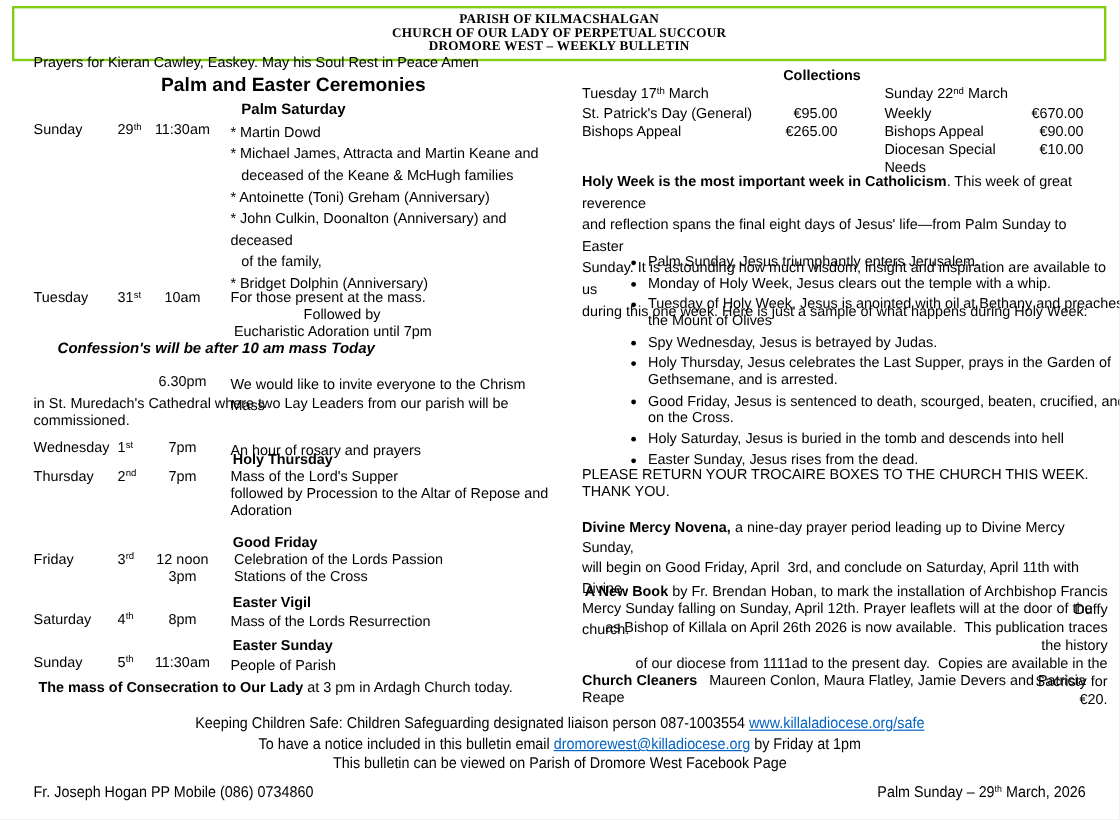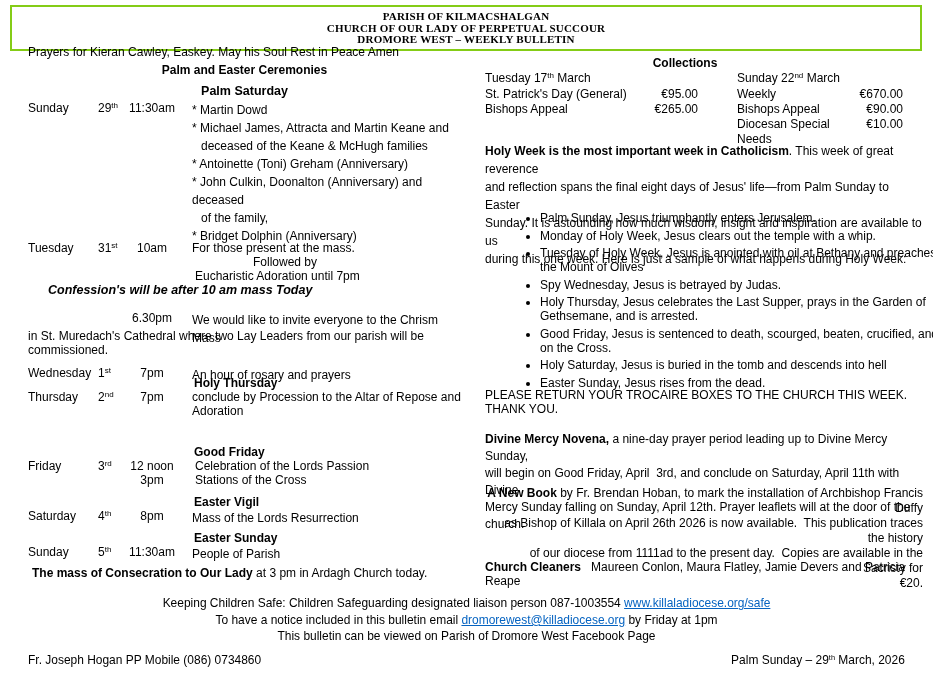"Palm and Easter Ceremonies" .cer-title { font-size: 12px -> 16px }
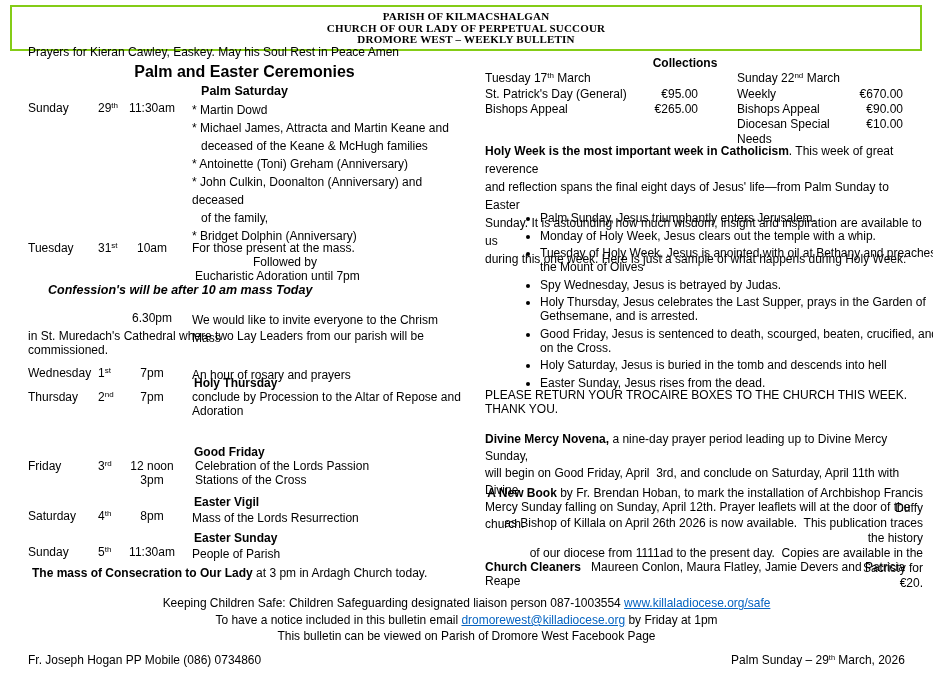"Mass of the Lord's Supper" div.desc-line { html: none -> <div>Mass of the Lord's Supper</div> }
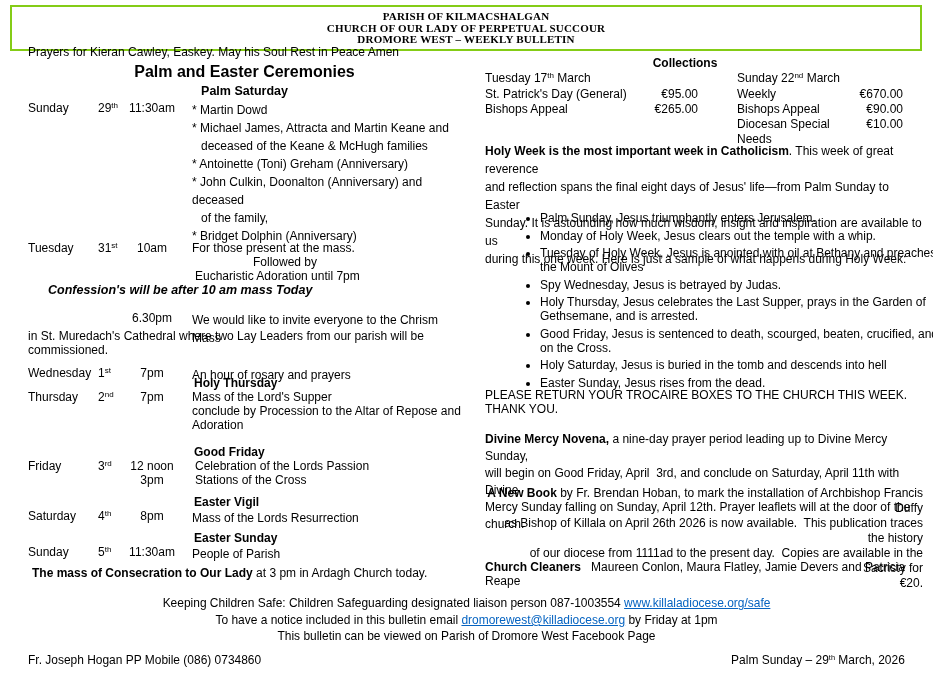"conclude by Procession to the" div.desc-line { text: conclude -> followed }
